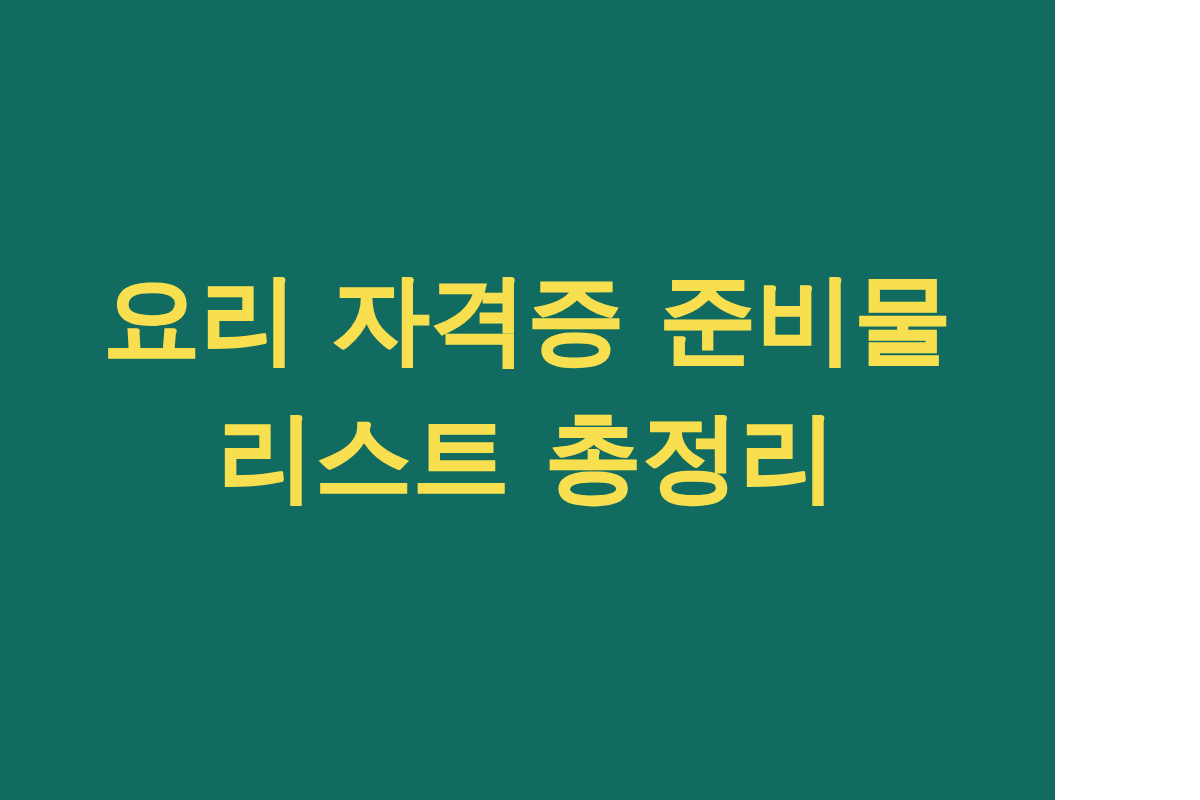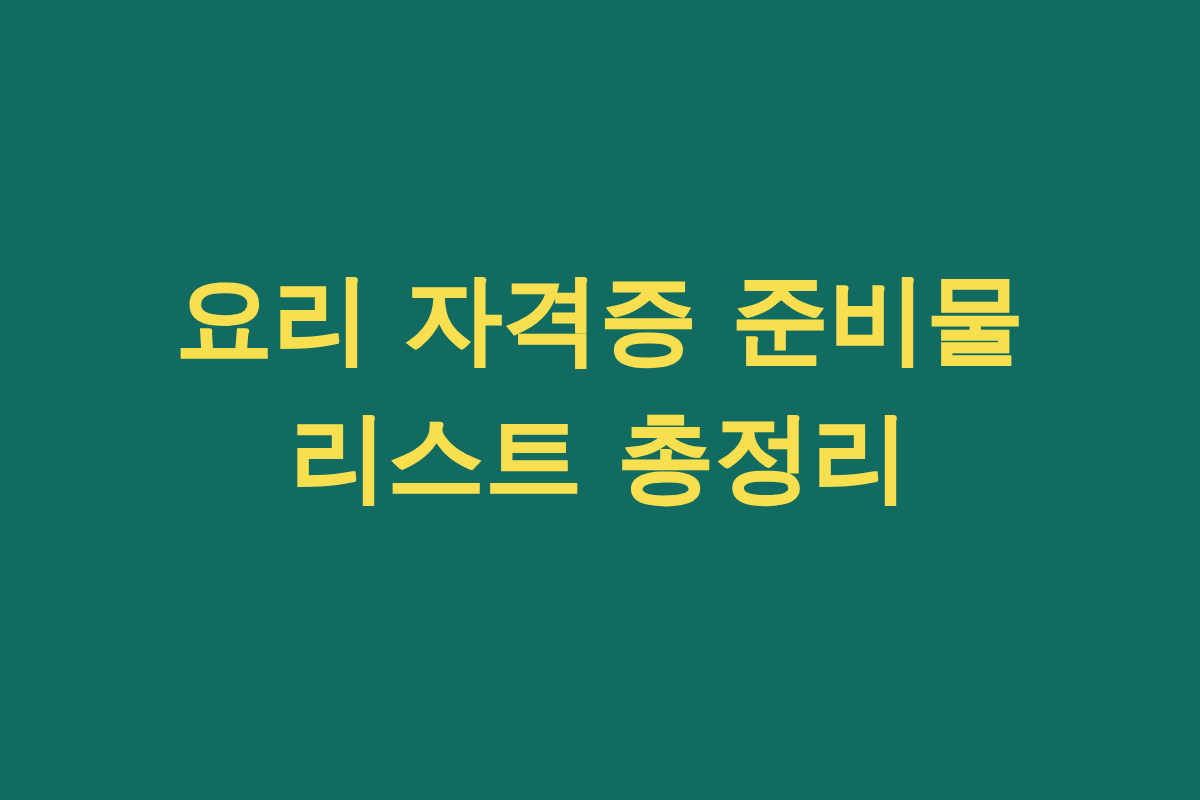"요리 자격증 준비물 리스트 총정리" #banner { width: 1200px -> 1055px }
